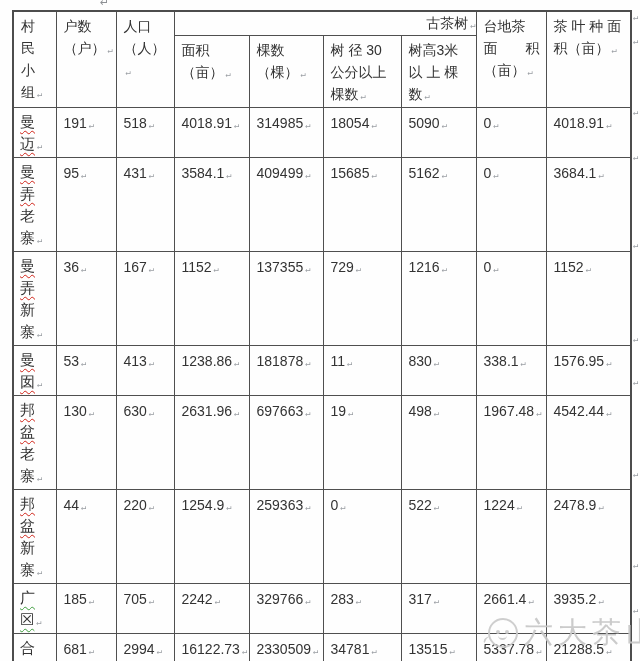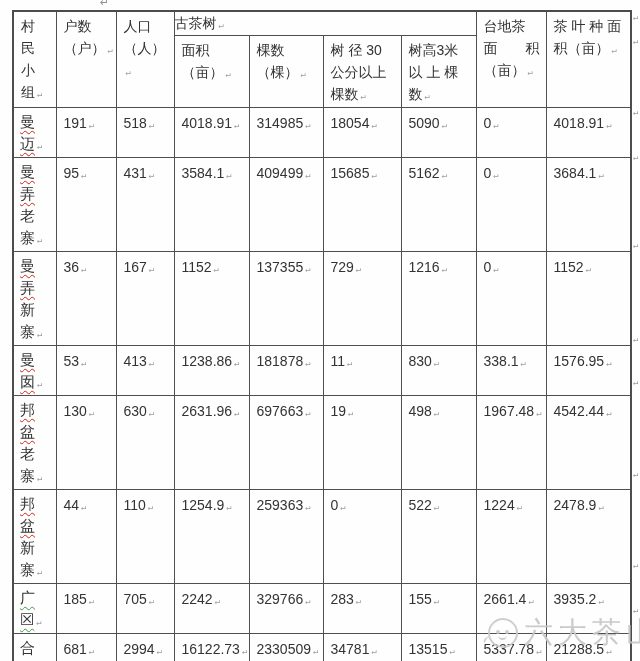"古茶树 ↵" th.group-head { text-align: left -> right }
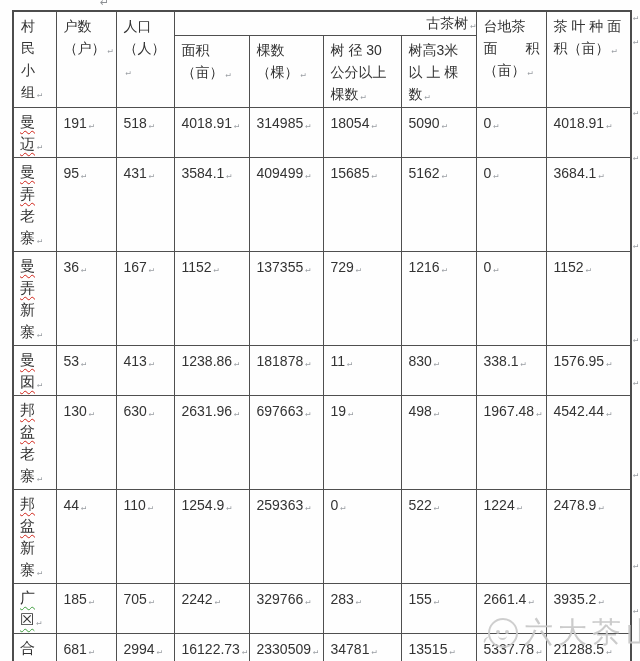"110" span { text: 110 -> 220 }
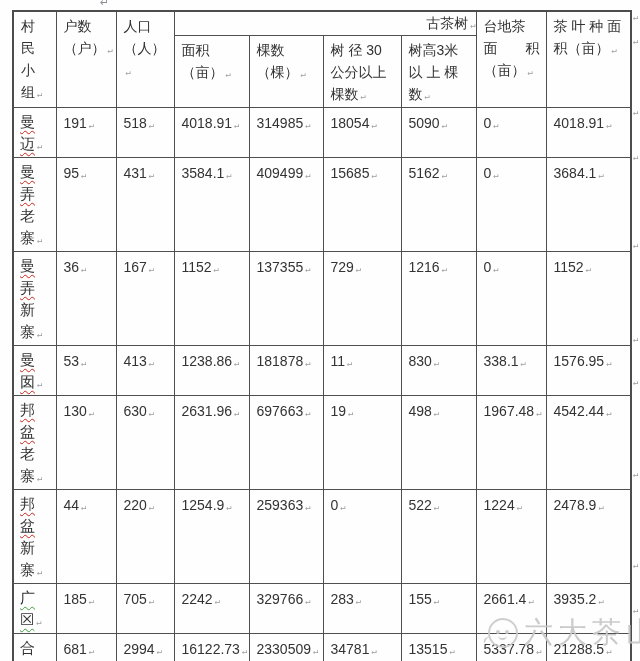"155" span { text: 155 -> 317 }
